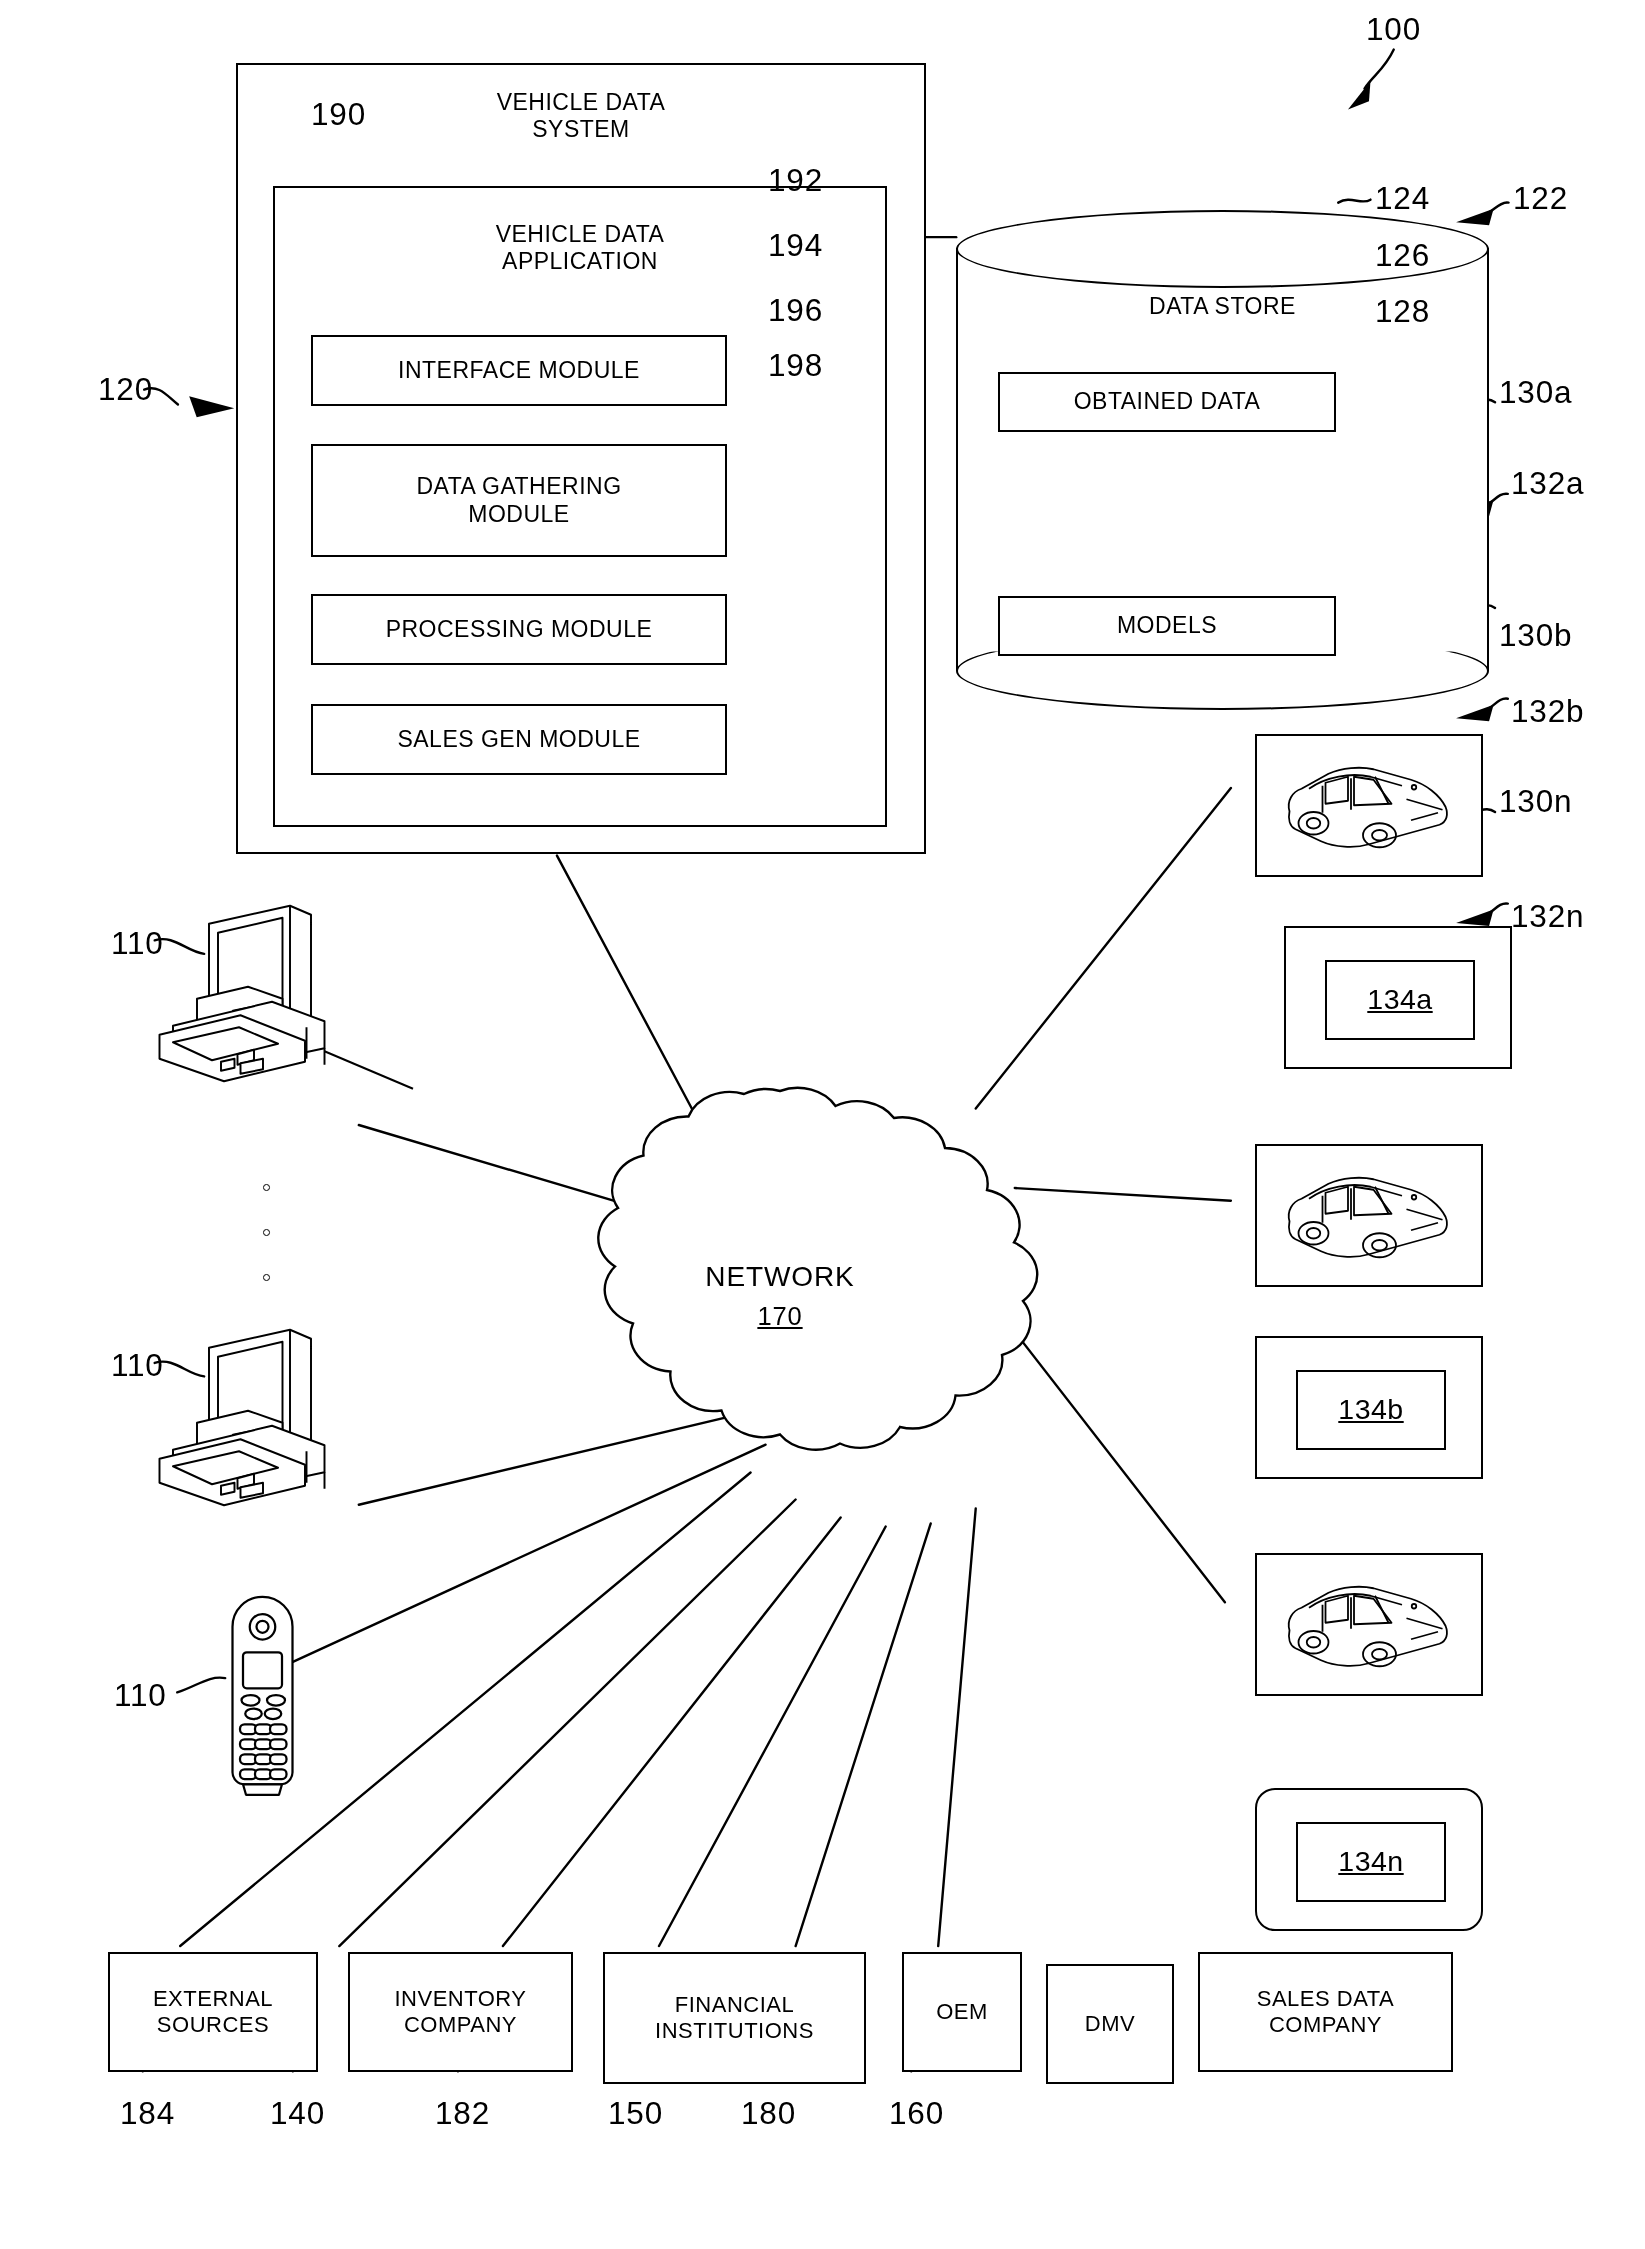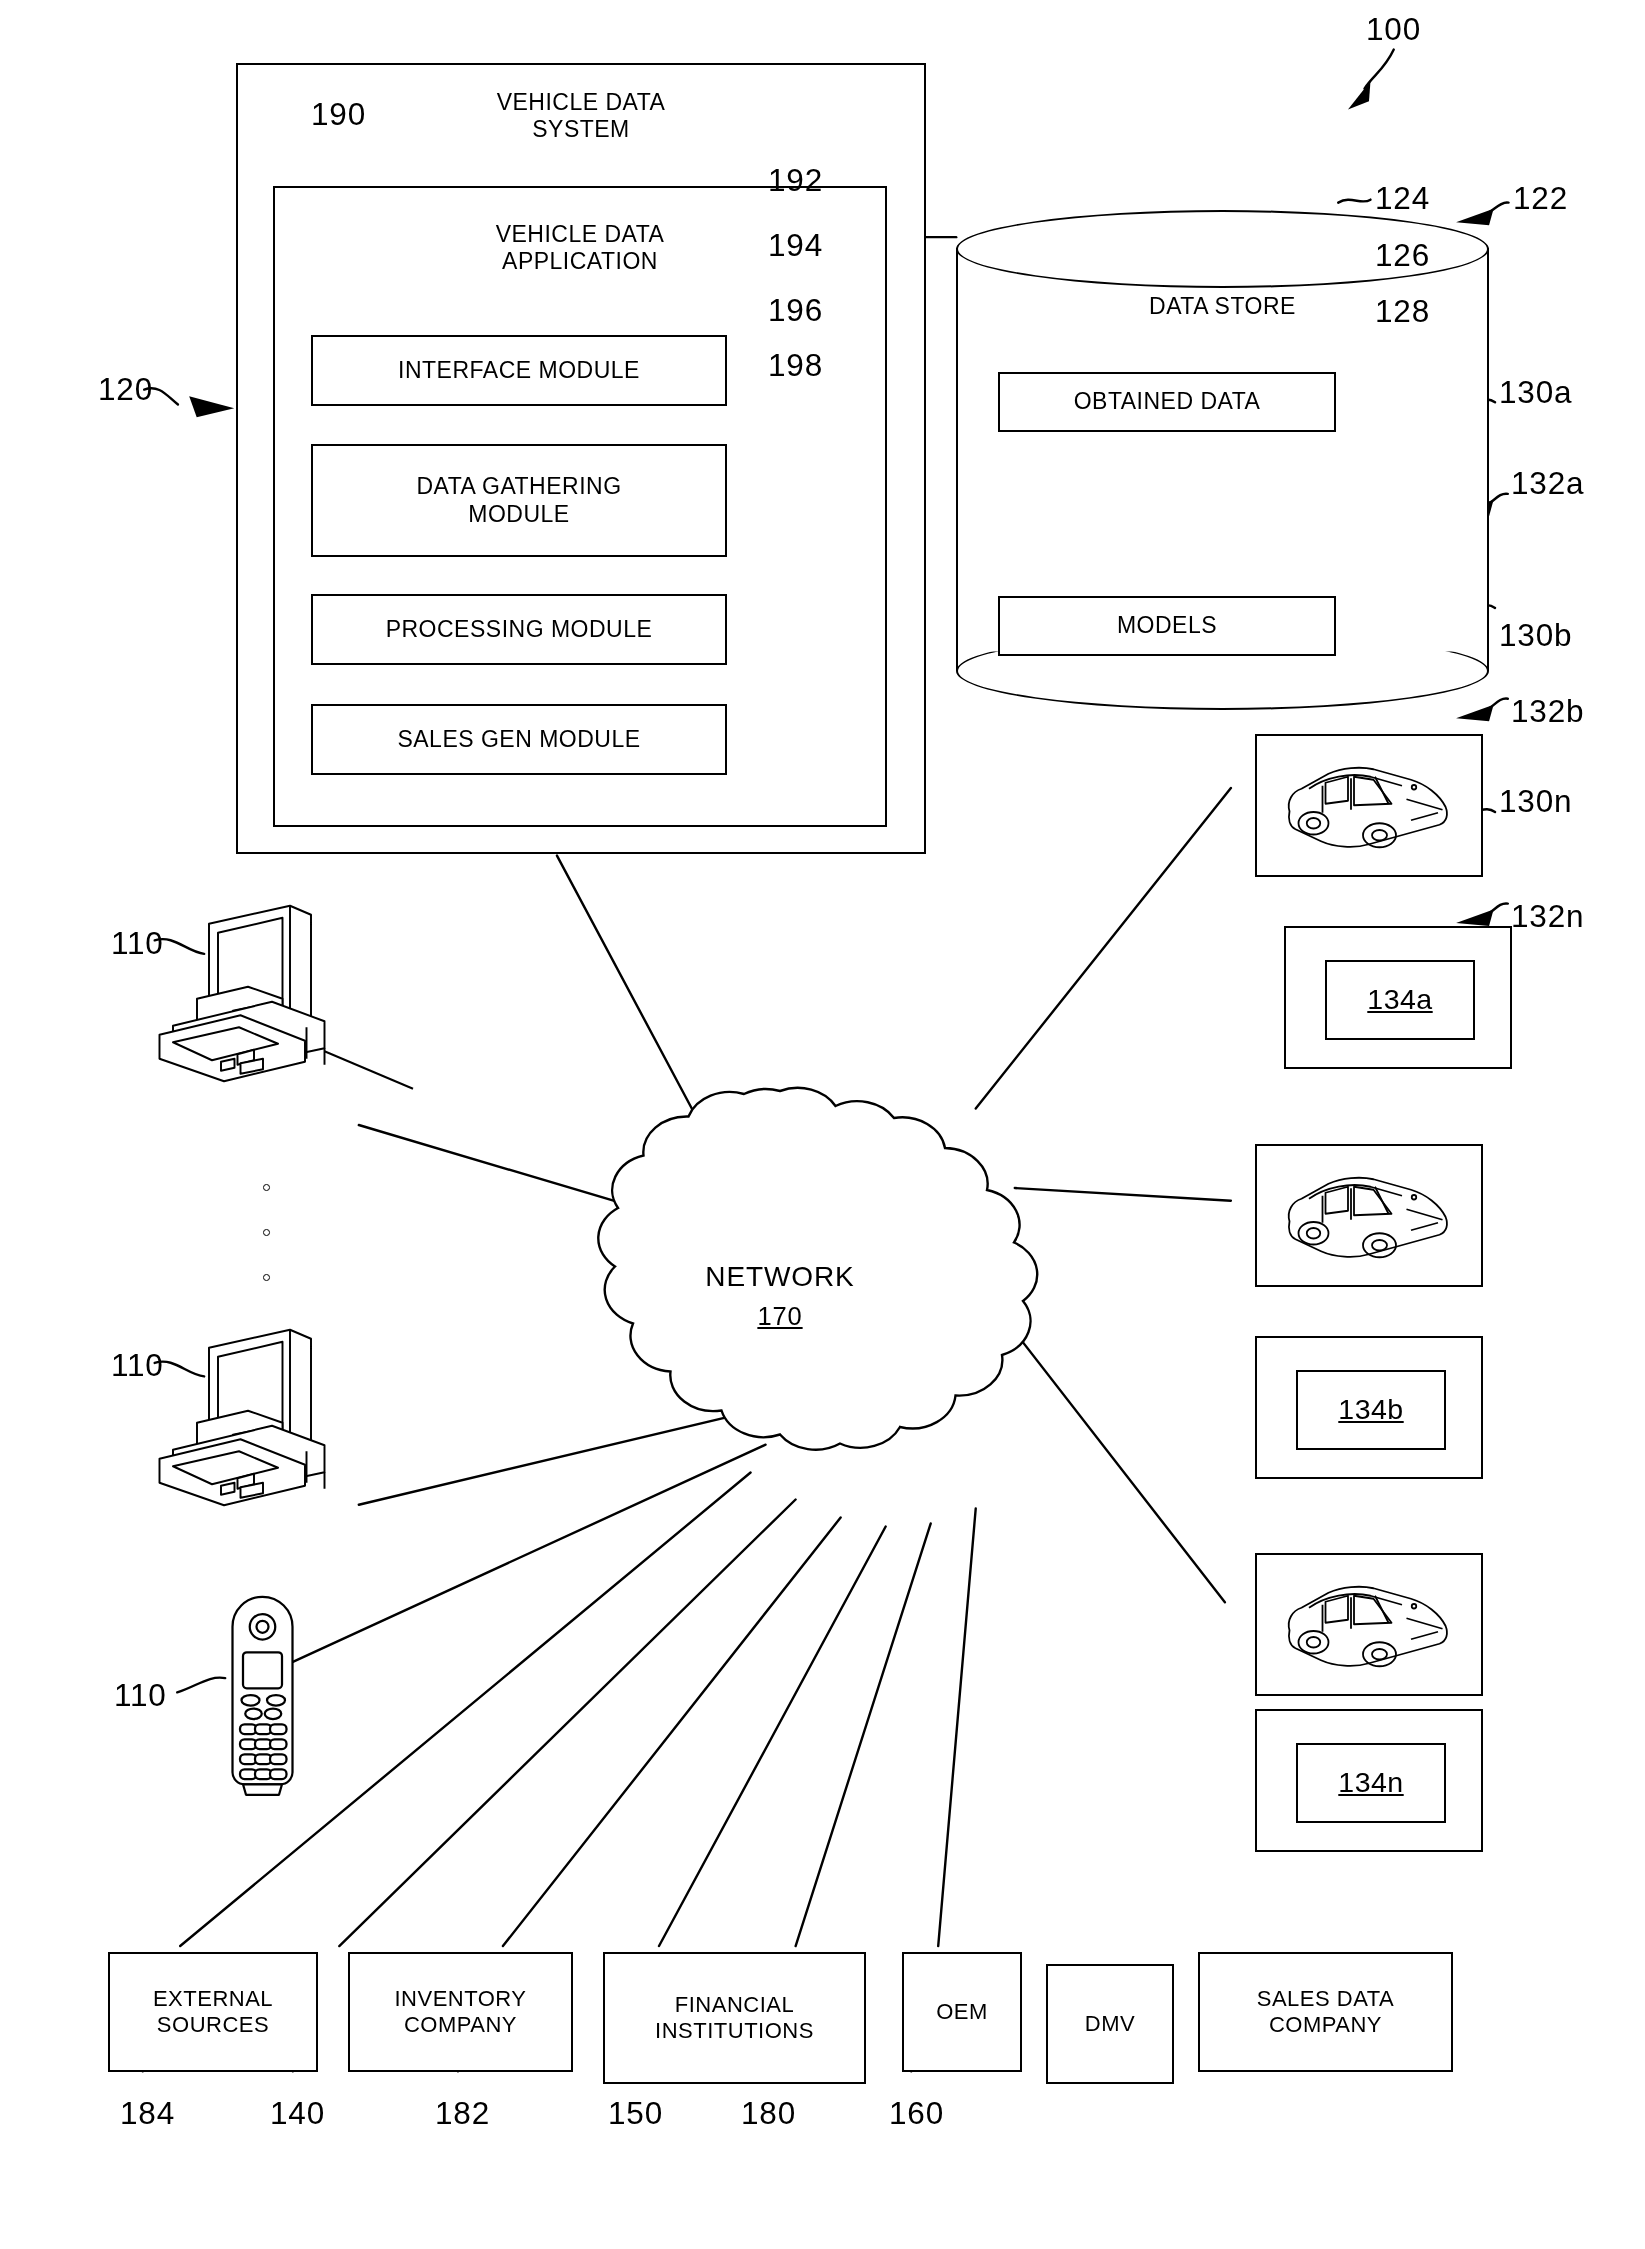"134n" div.box { border-radius: none -> 20px; top: 1709px -> 1788px }
